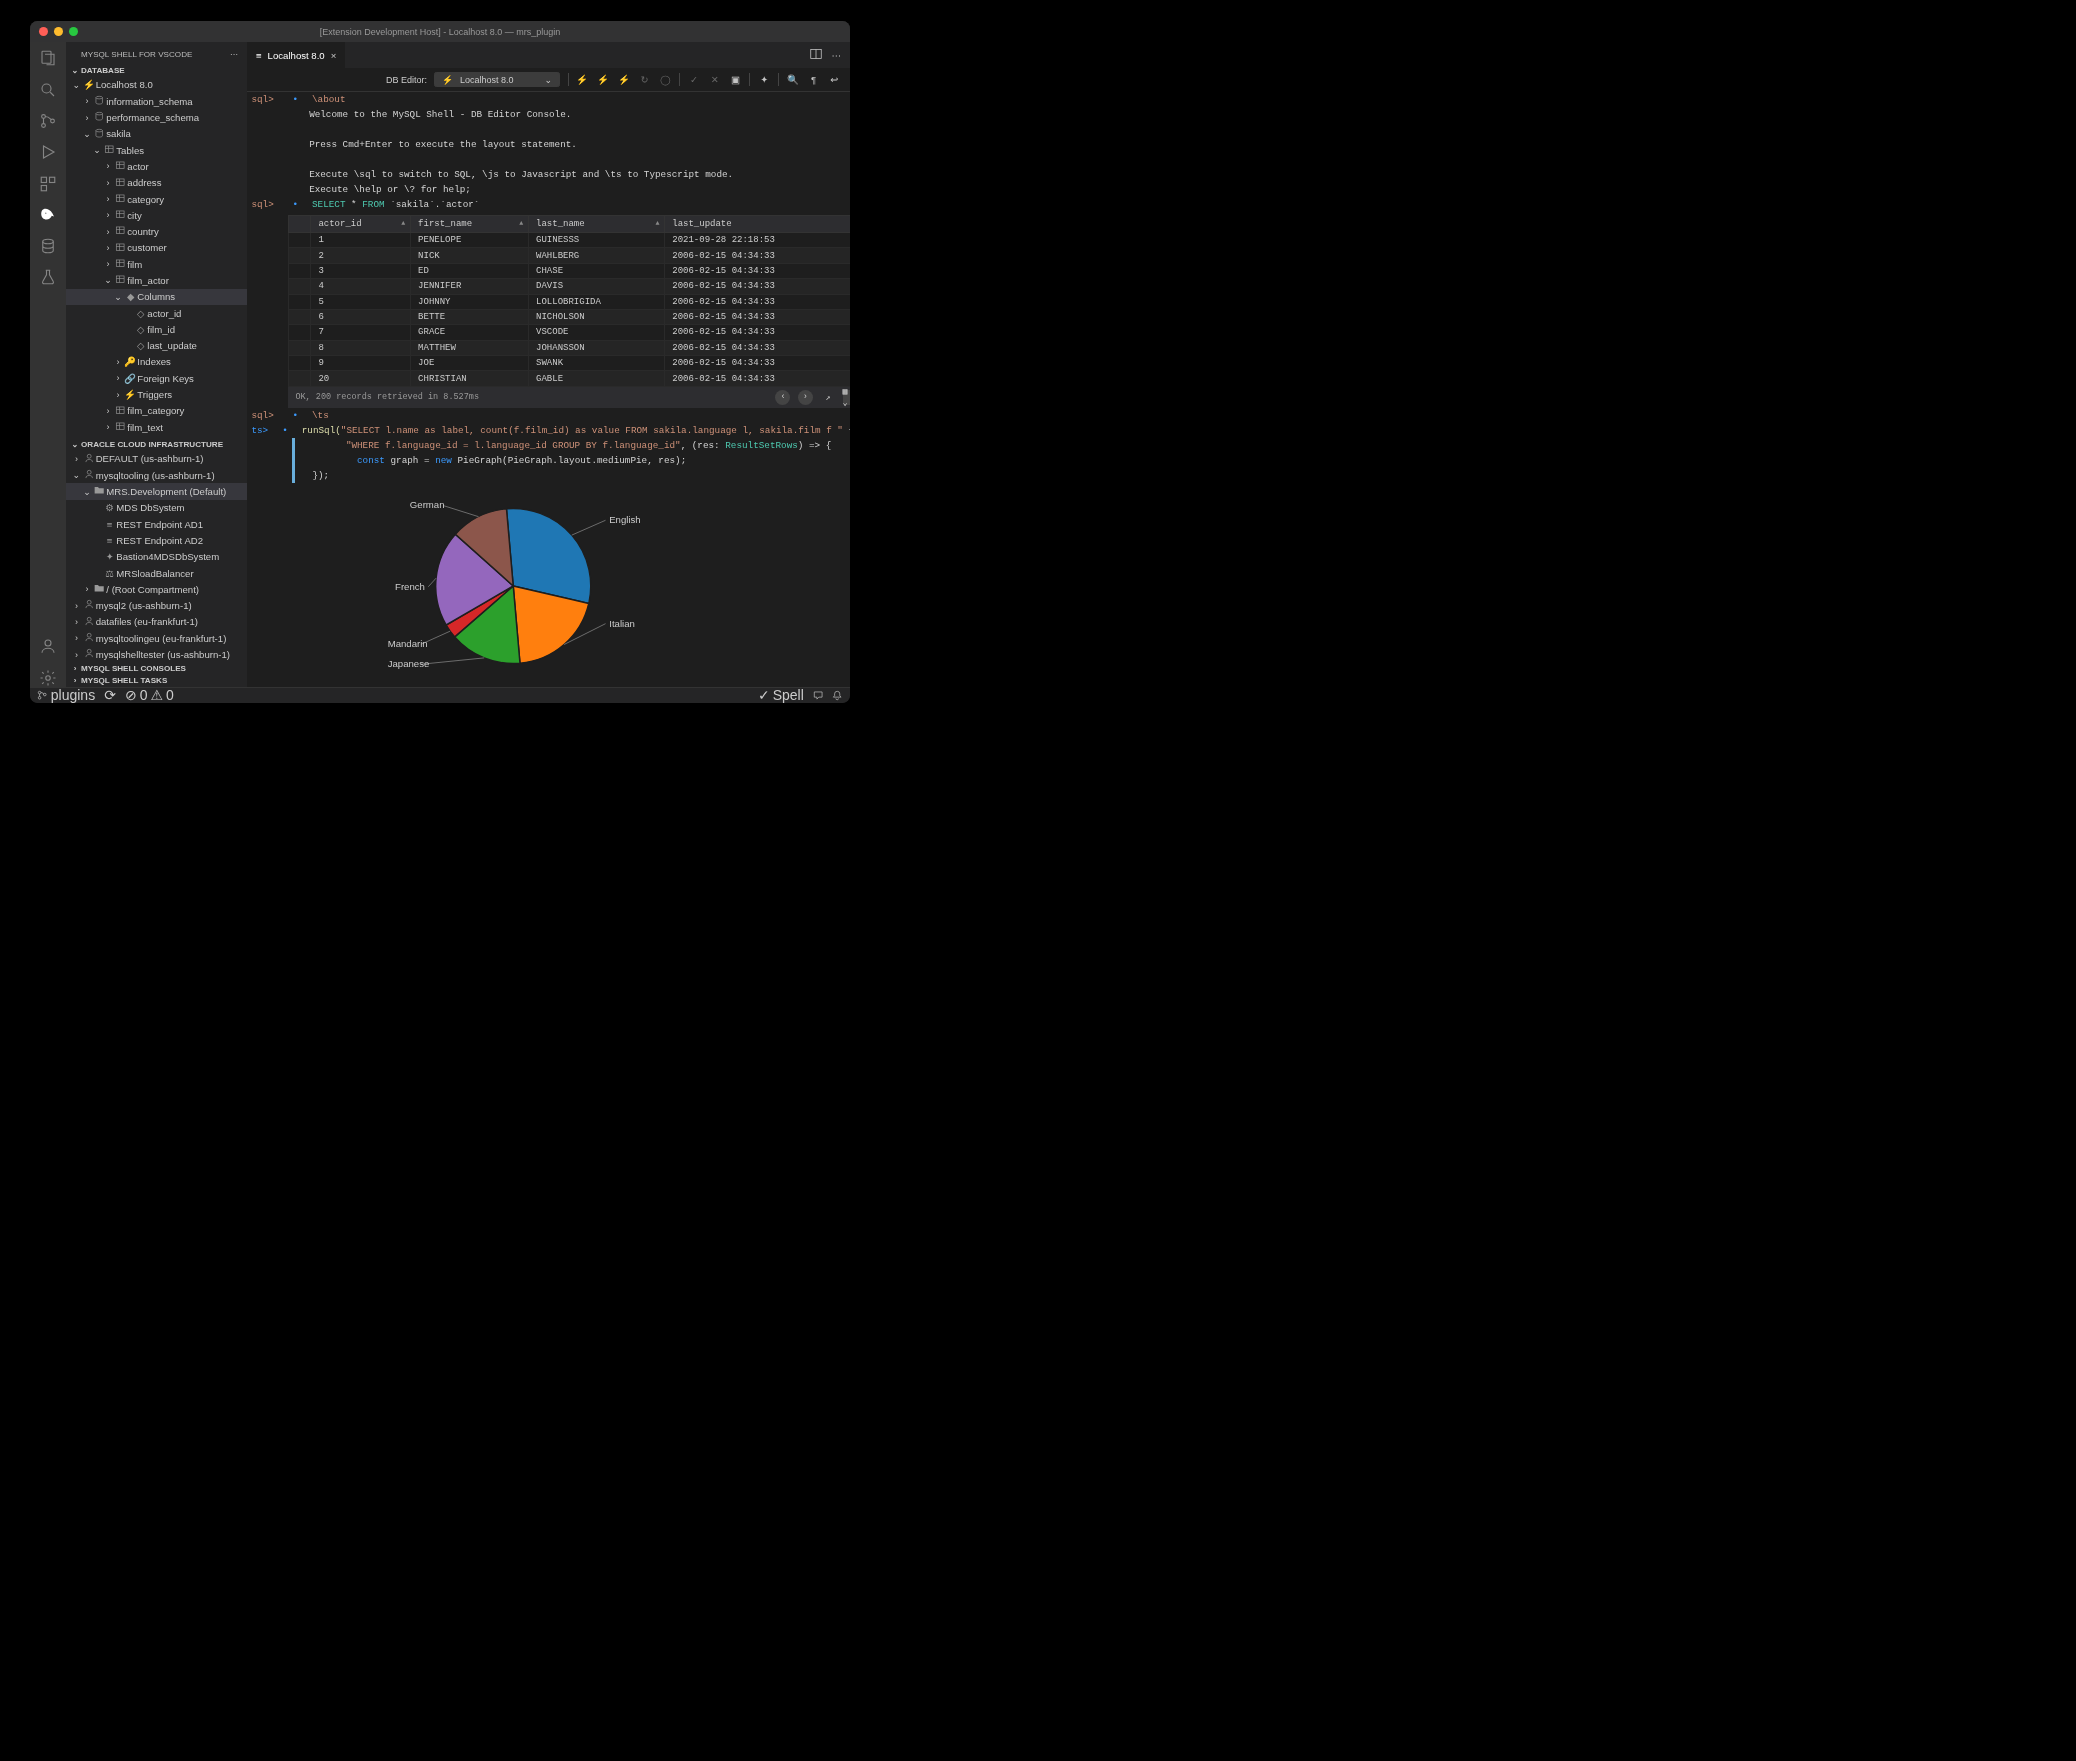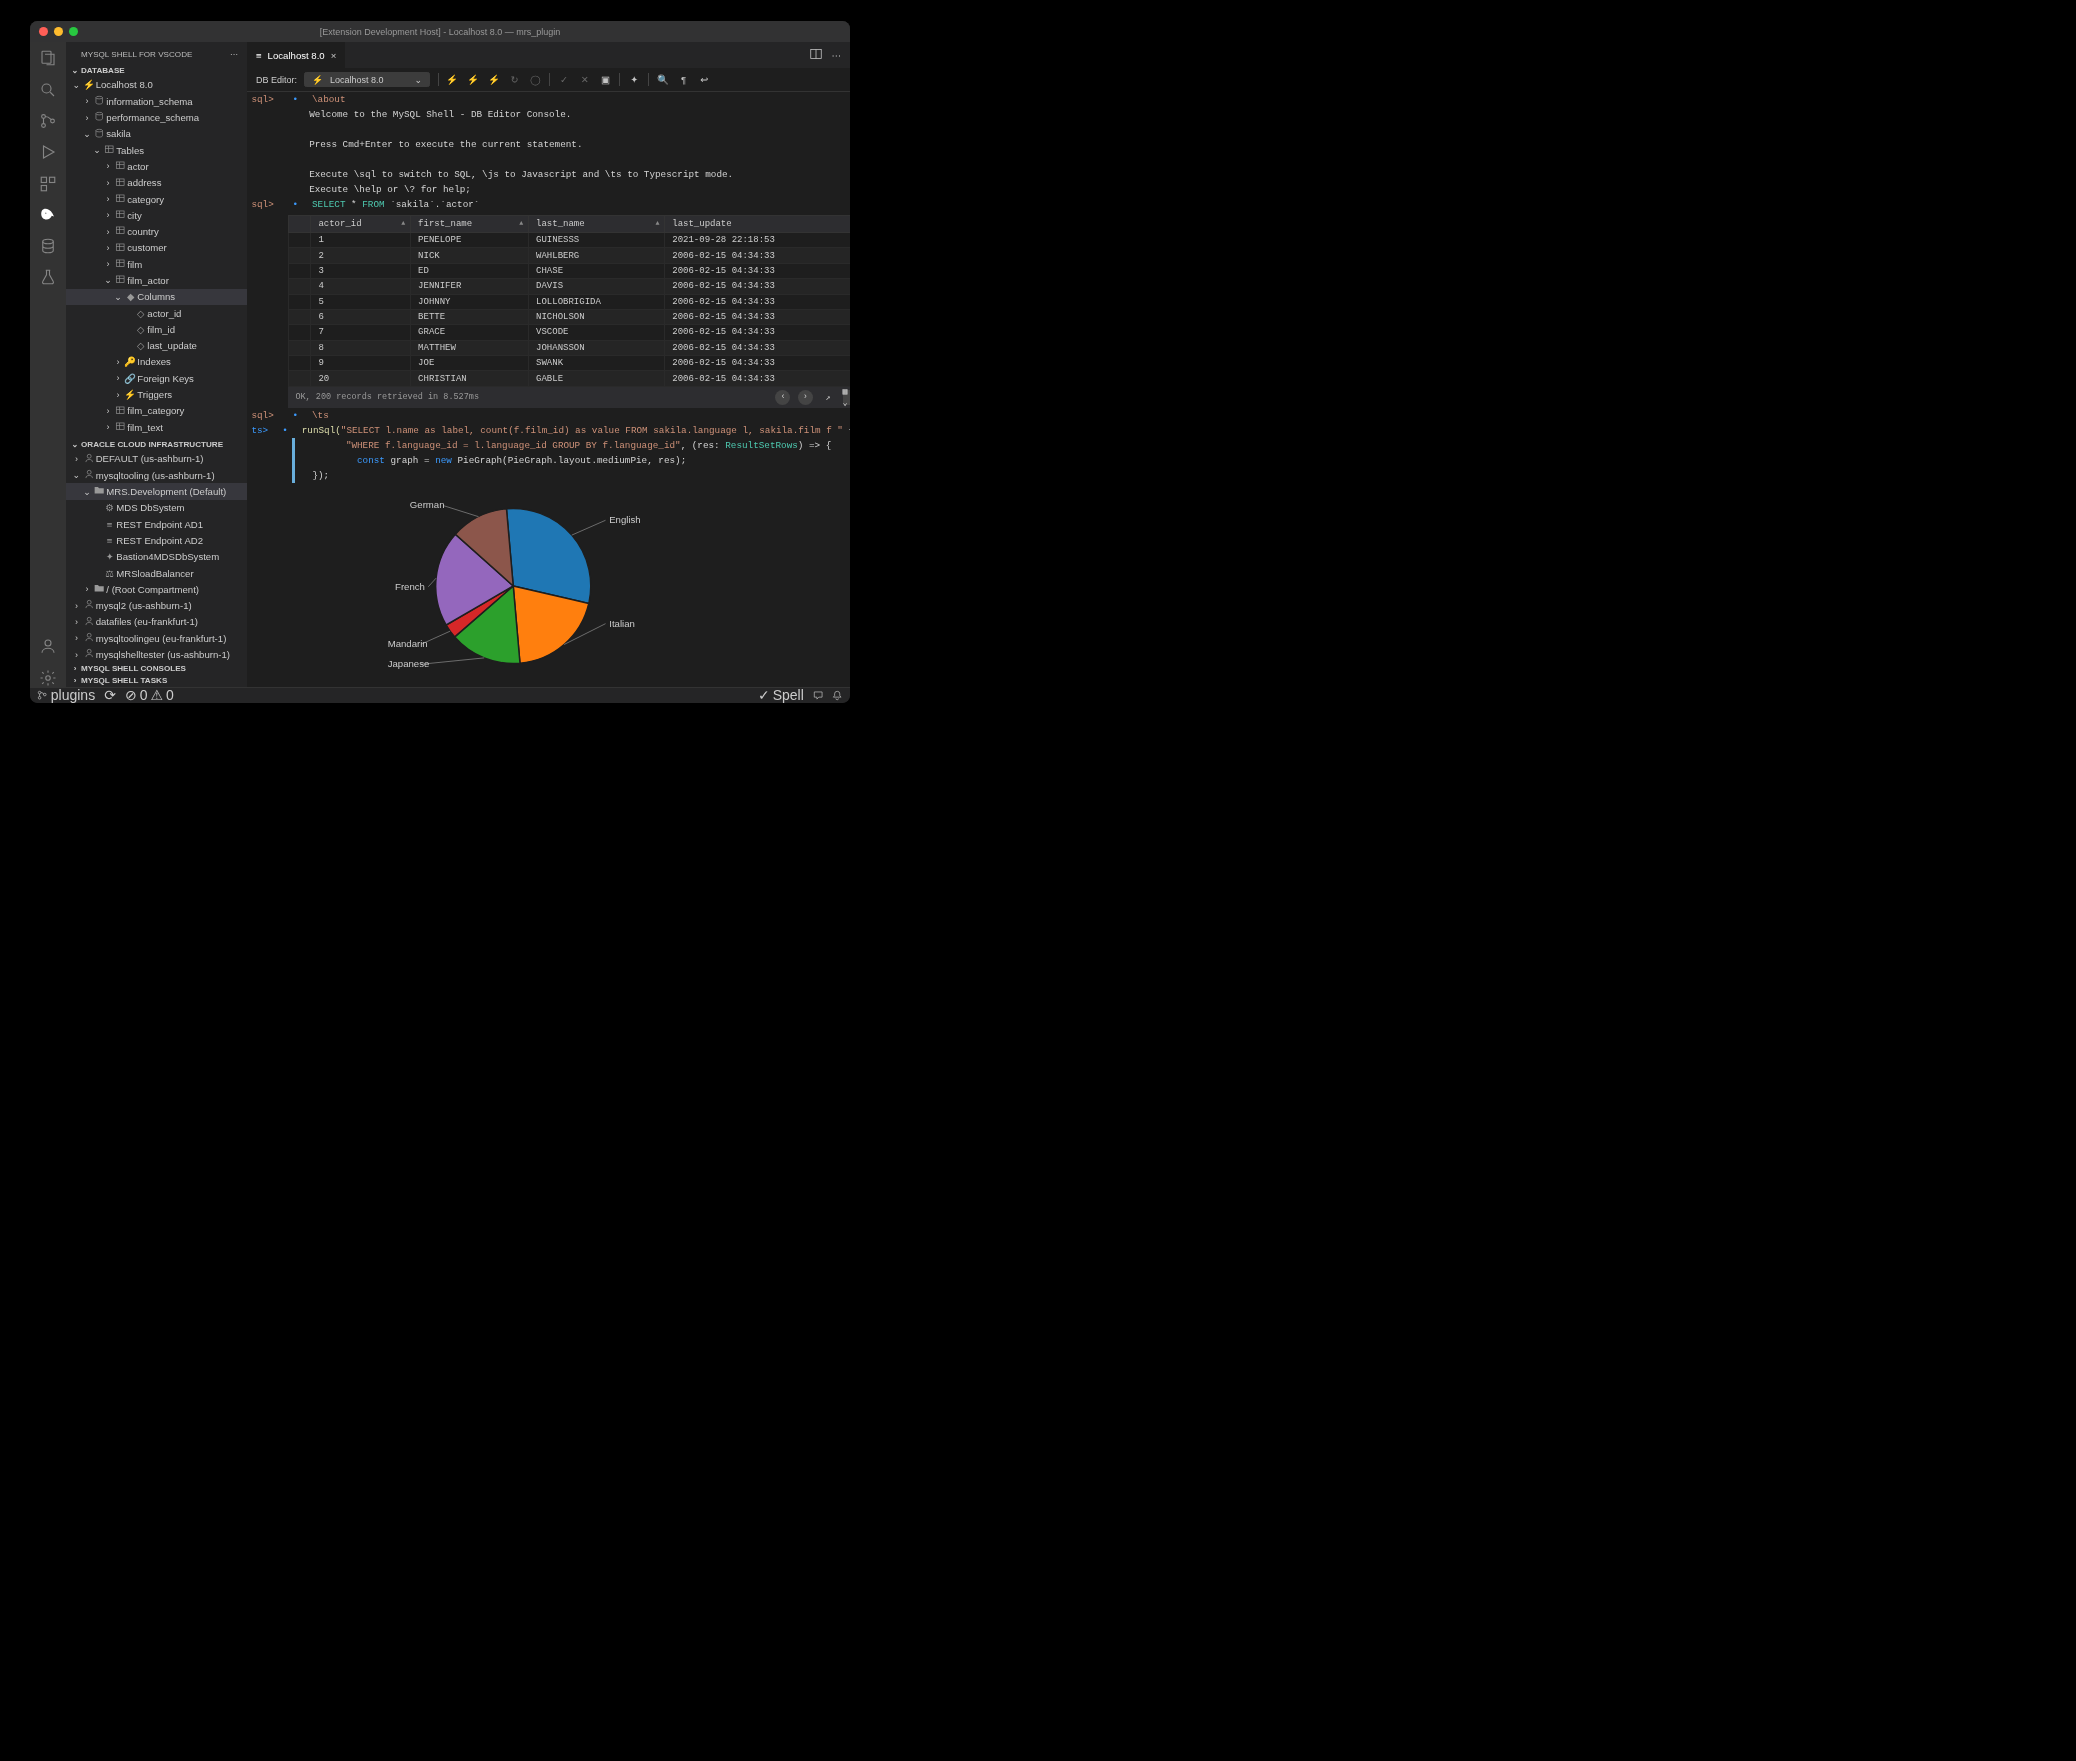"DB Editor:" .toolbar { justify-content: none -> flex-end }
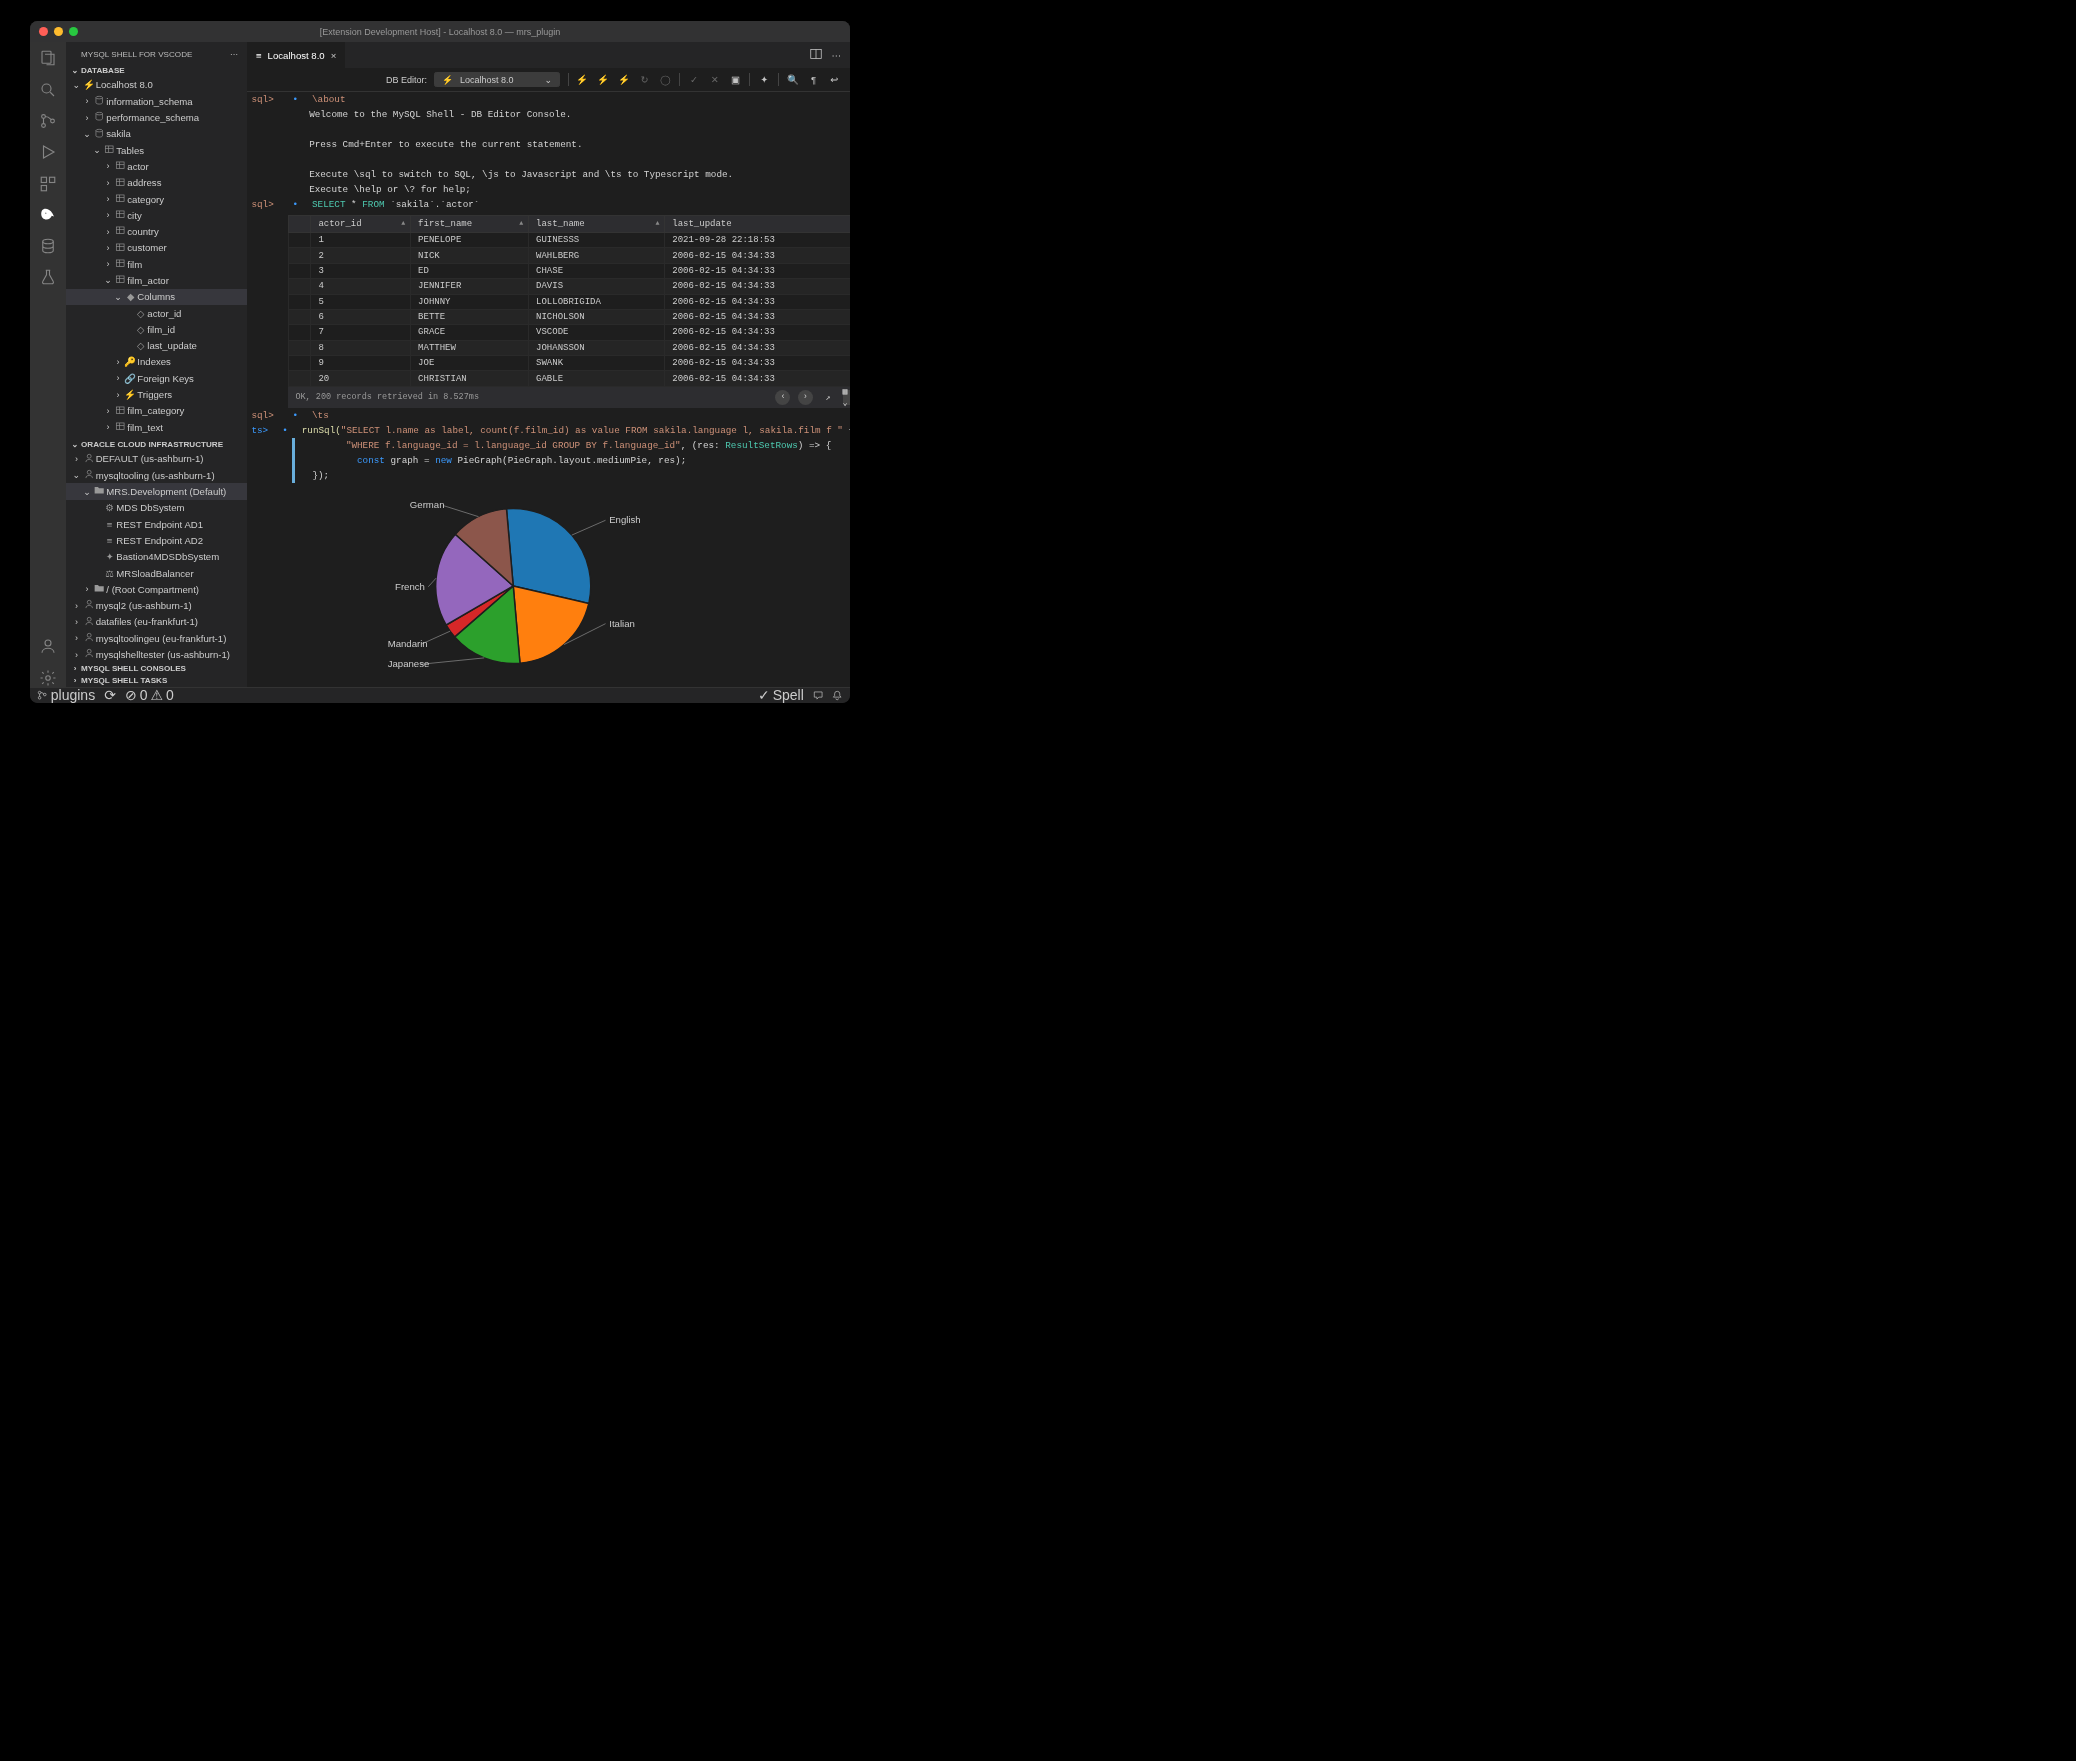"Press Cmd+Enter to execute the" span.code { text: current -> layout }
